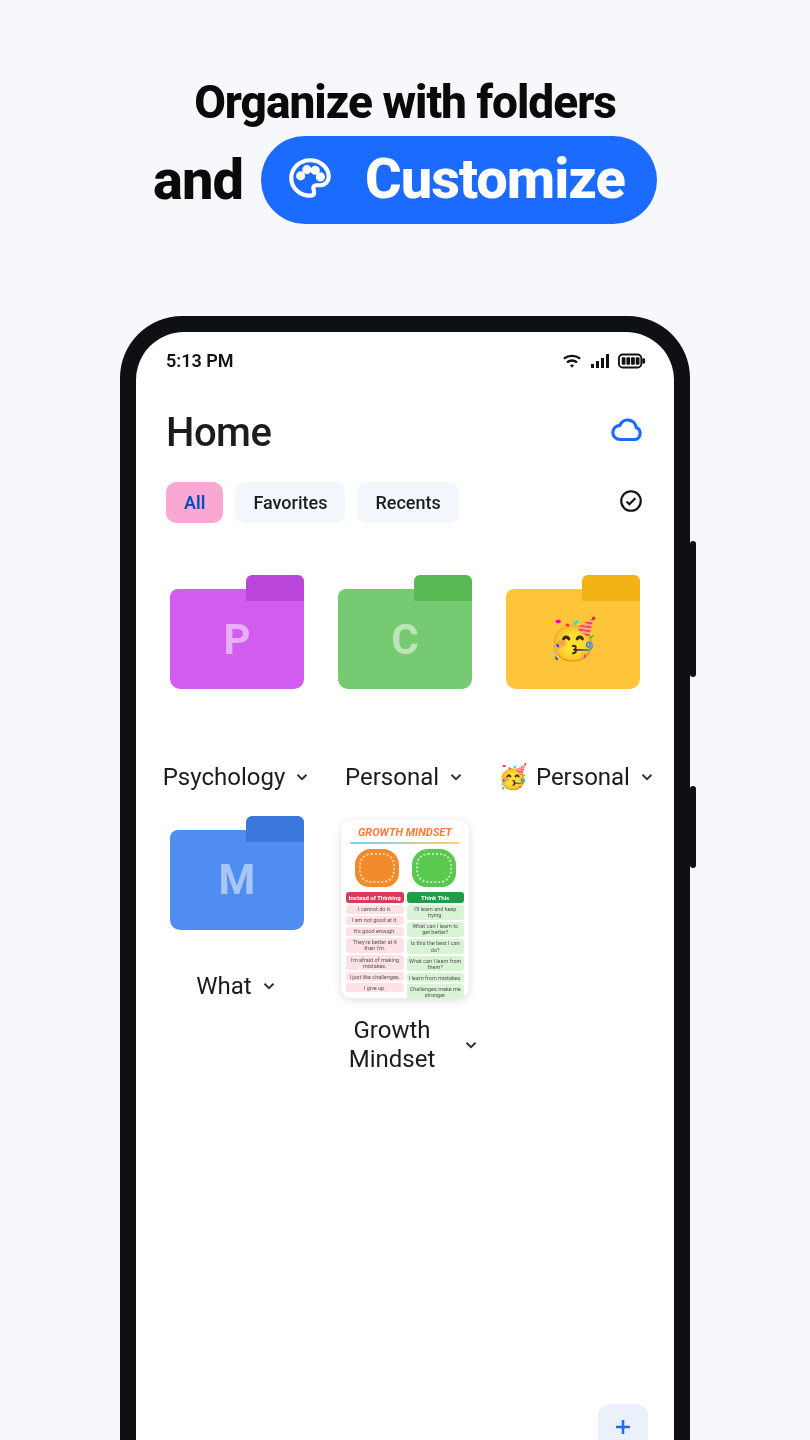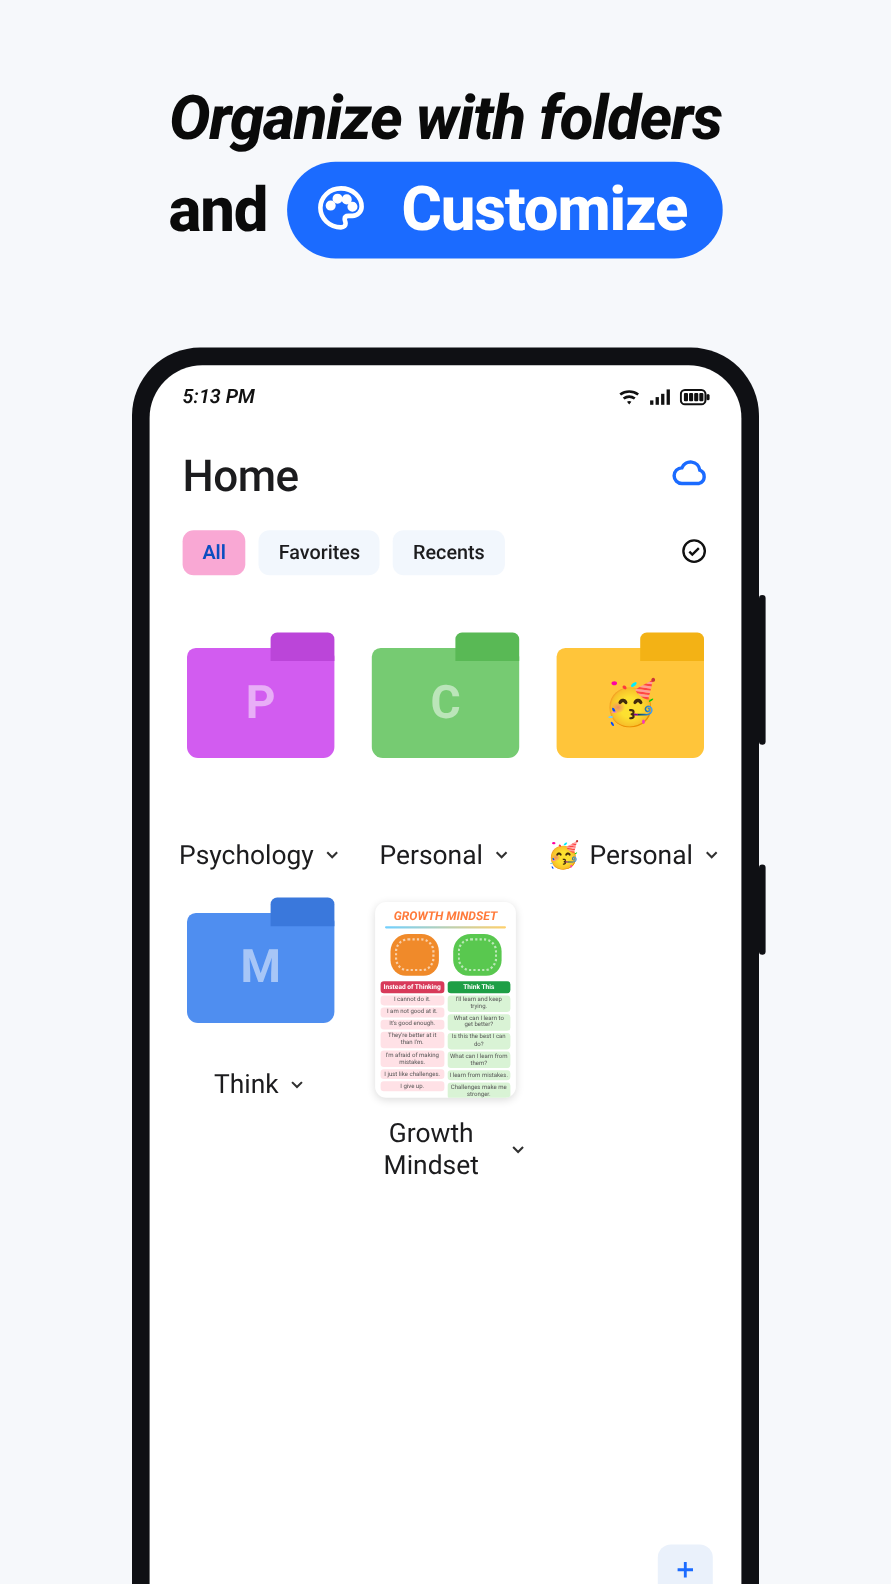"Organize with folders" .headline .line1 { font-size: 56px -> 46px; font-style: italic -> none }
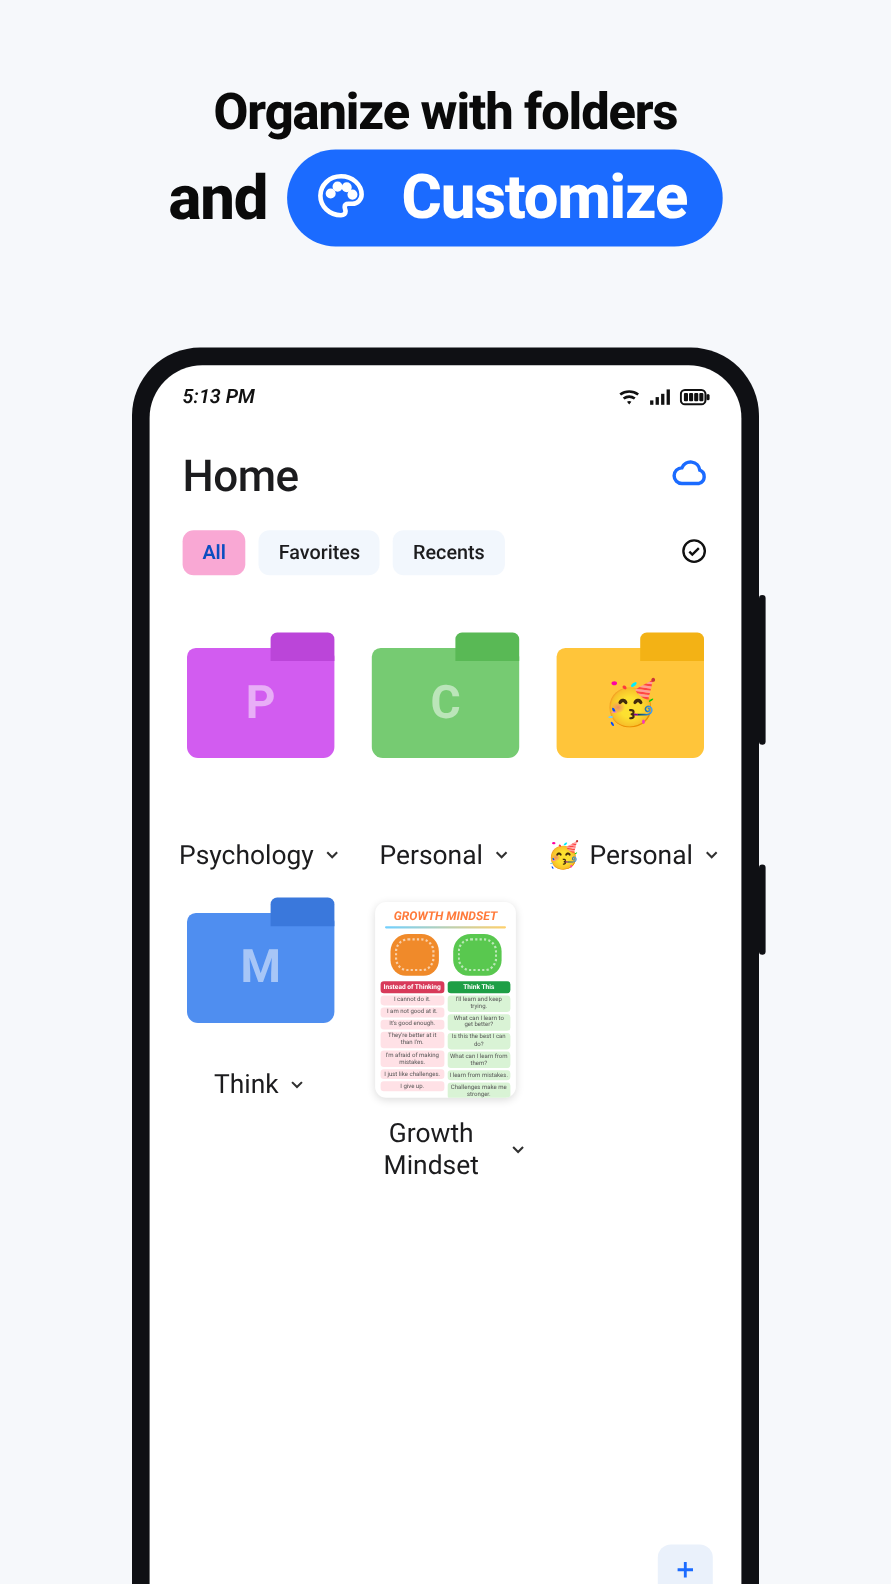"5:13 PM" .status { font-style: italic -> none }
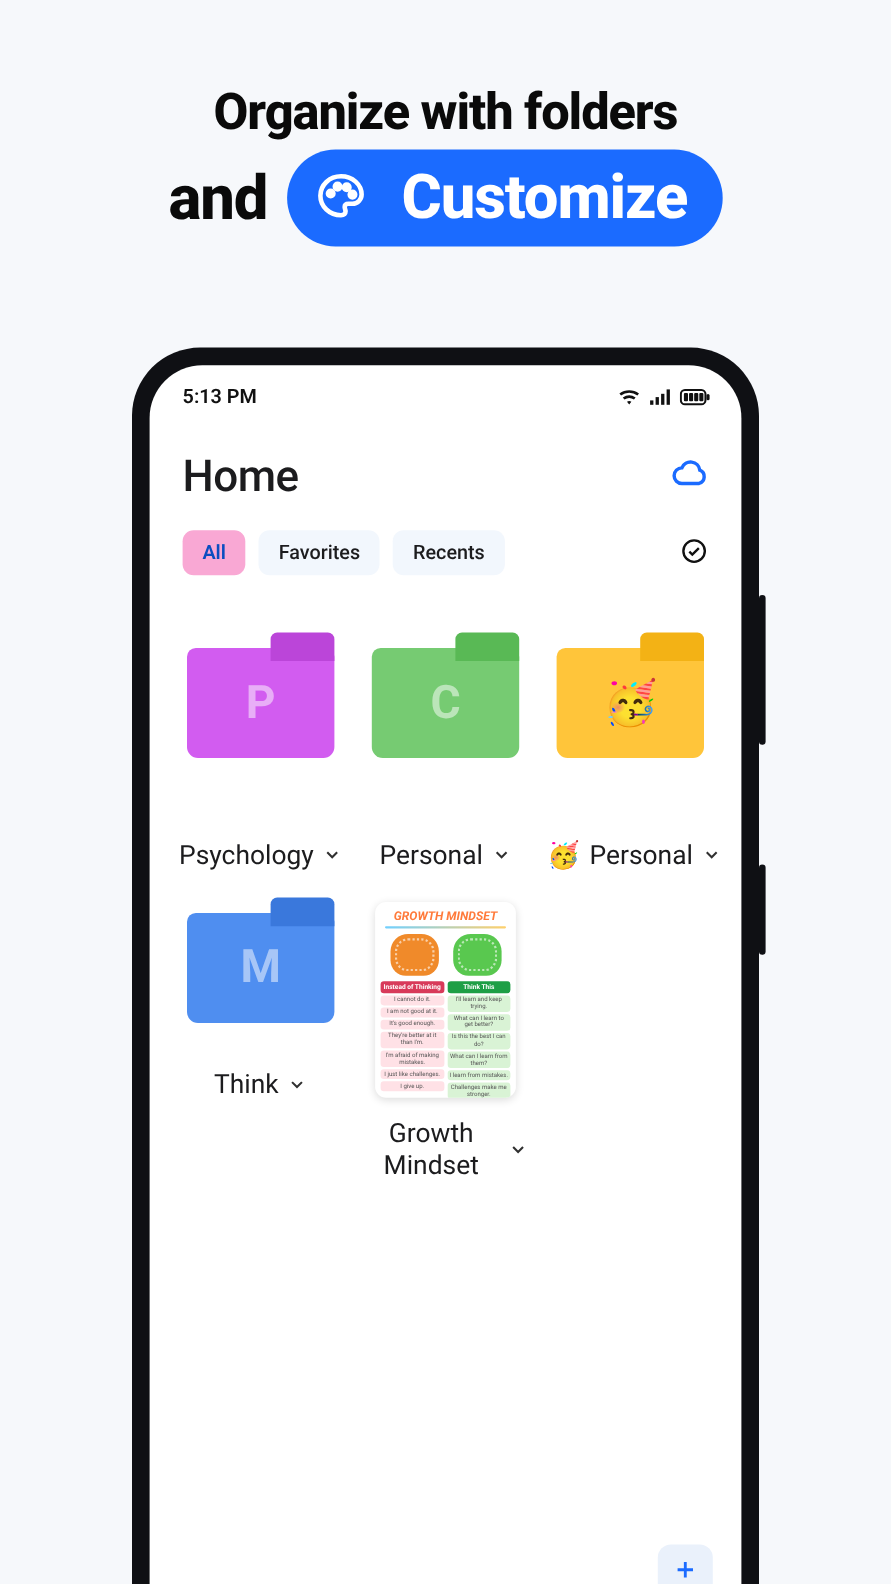"Think" span.txt { text: Think -> What }
